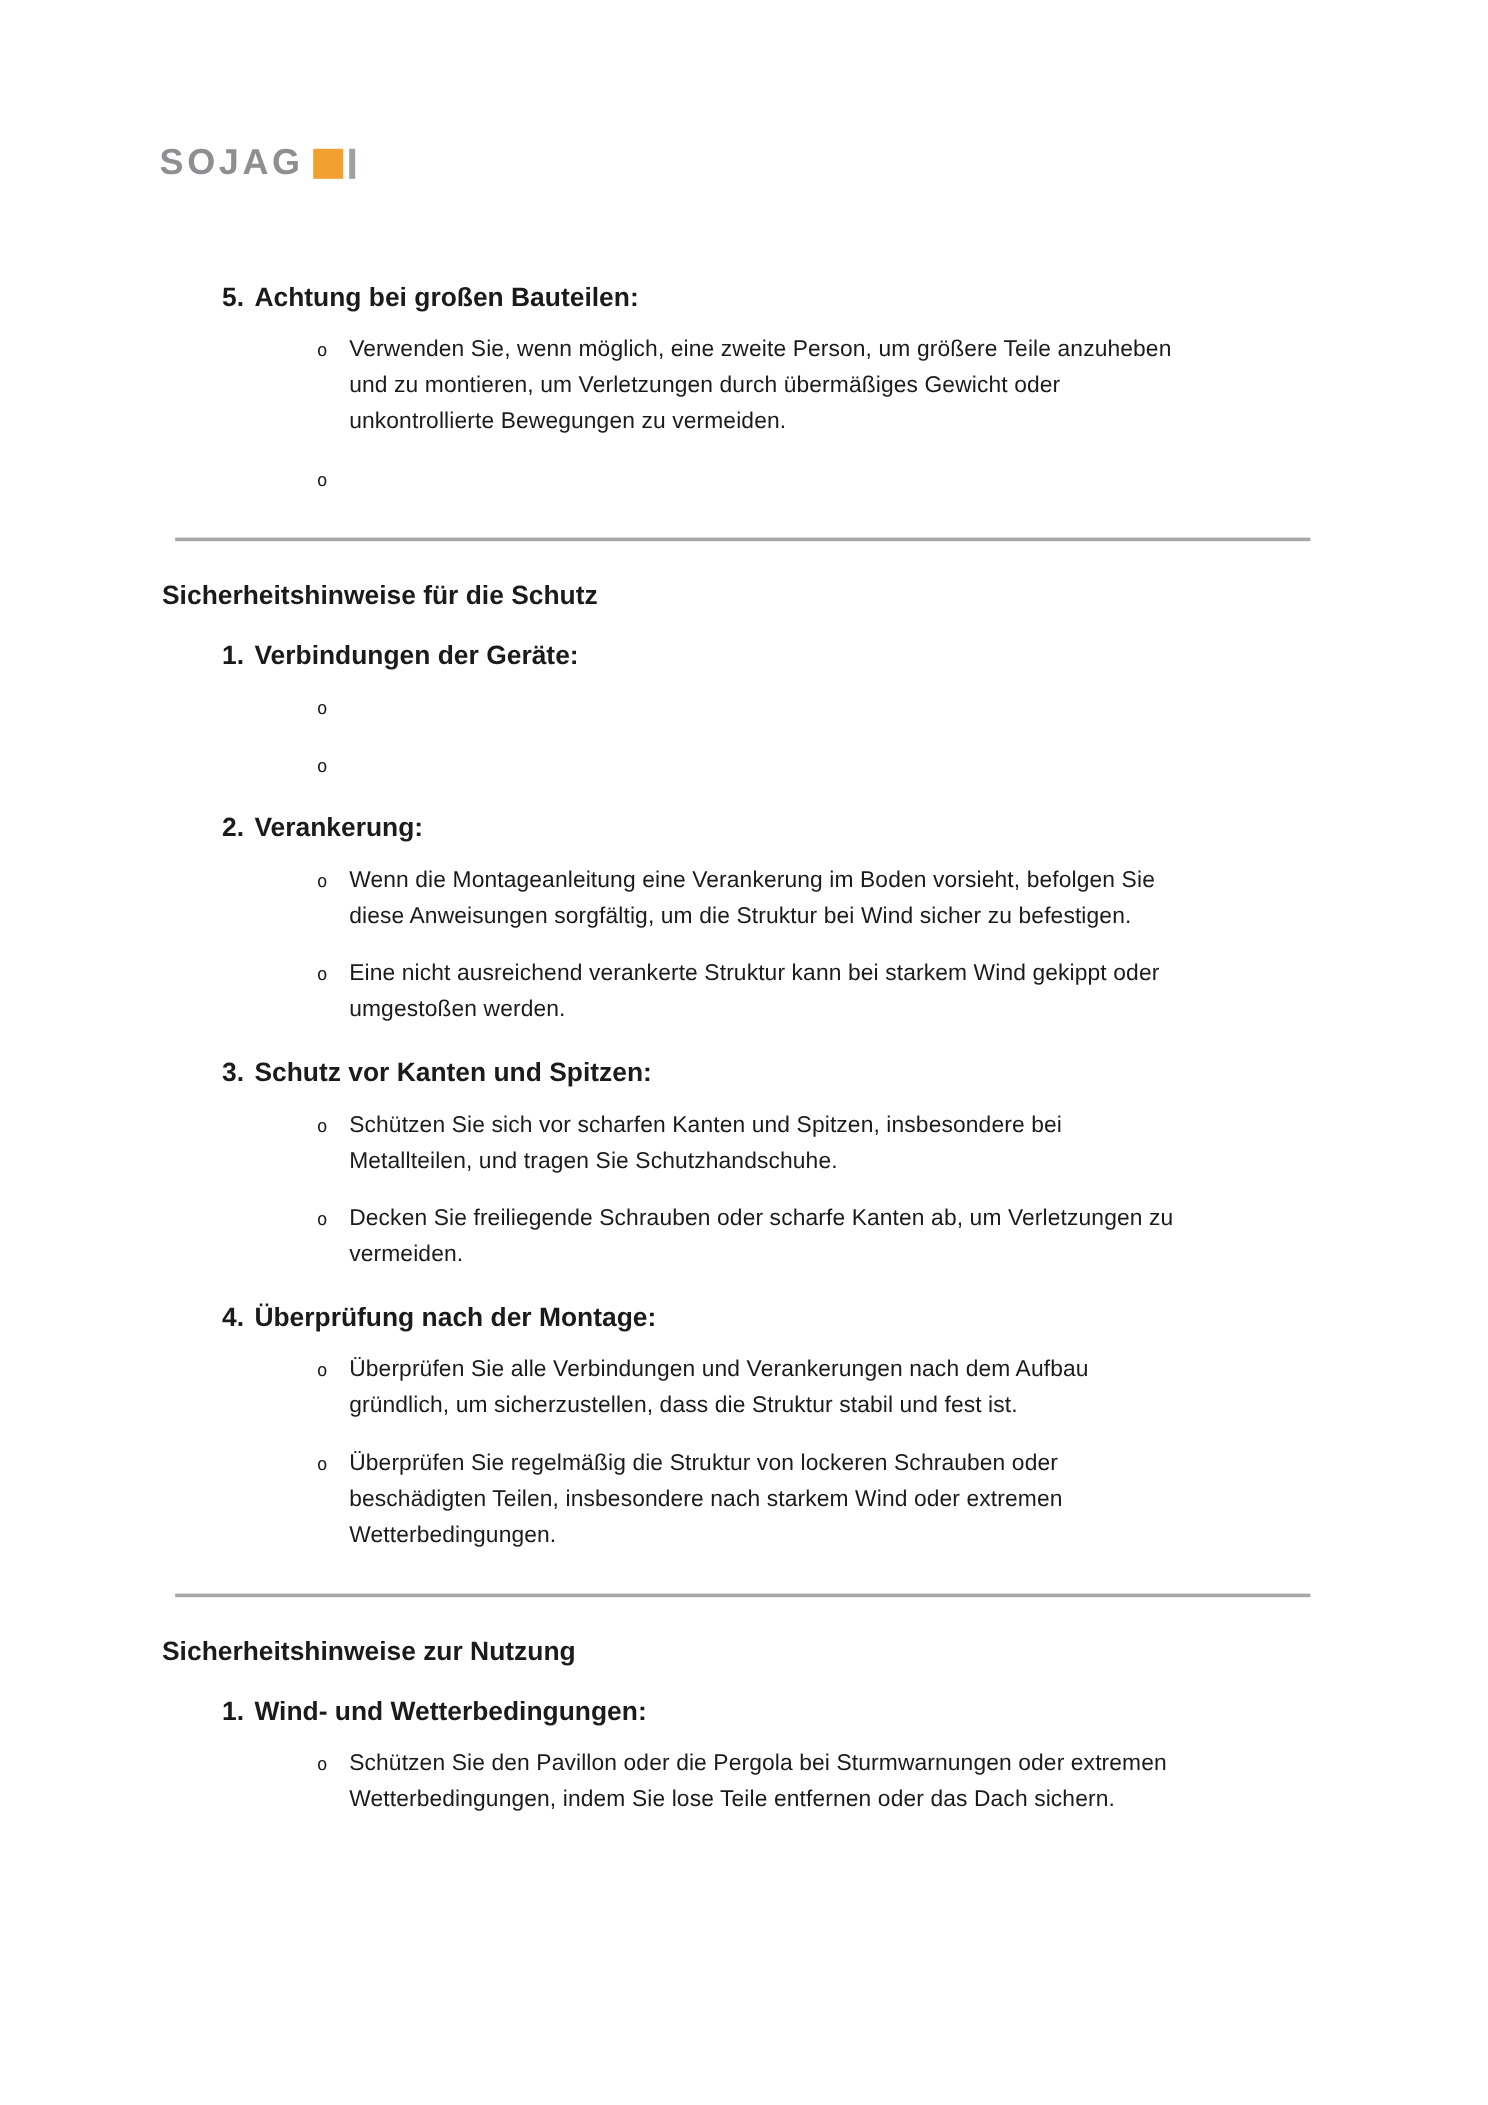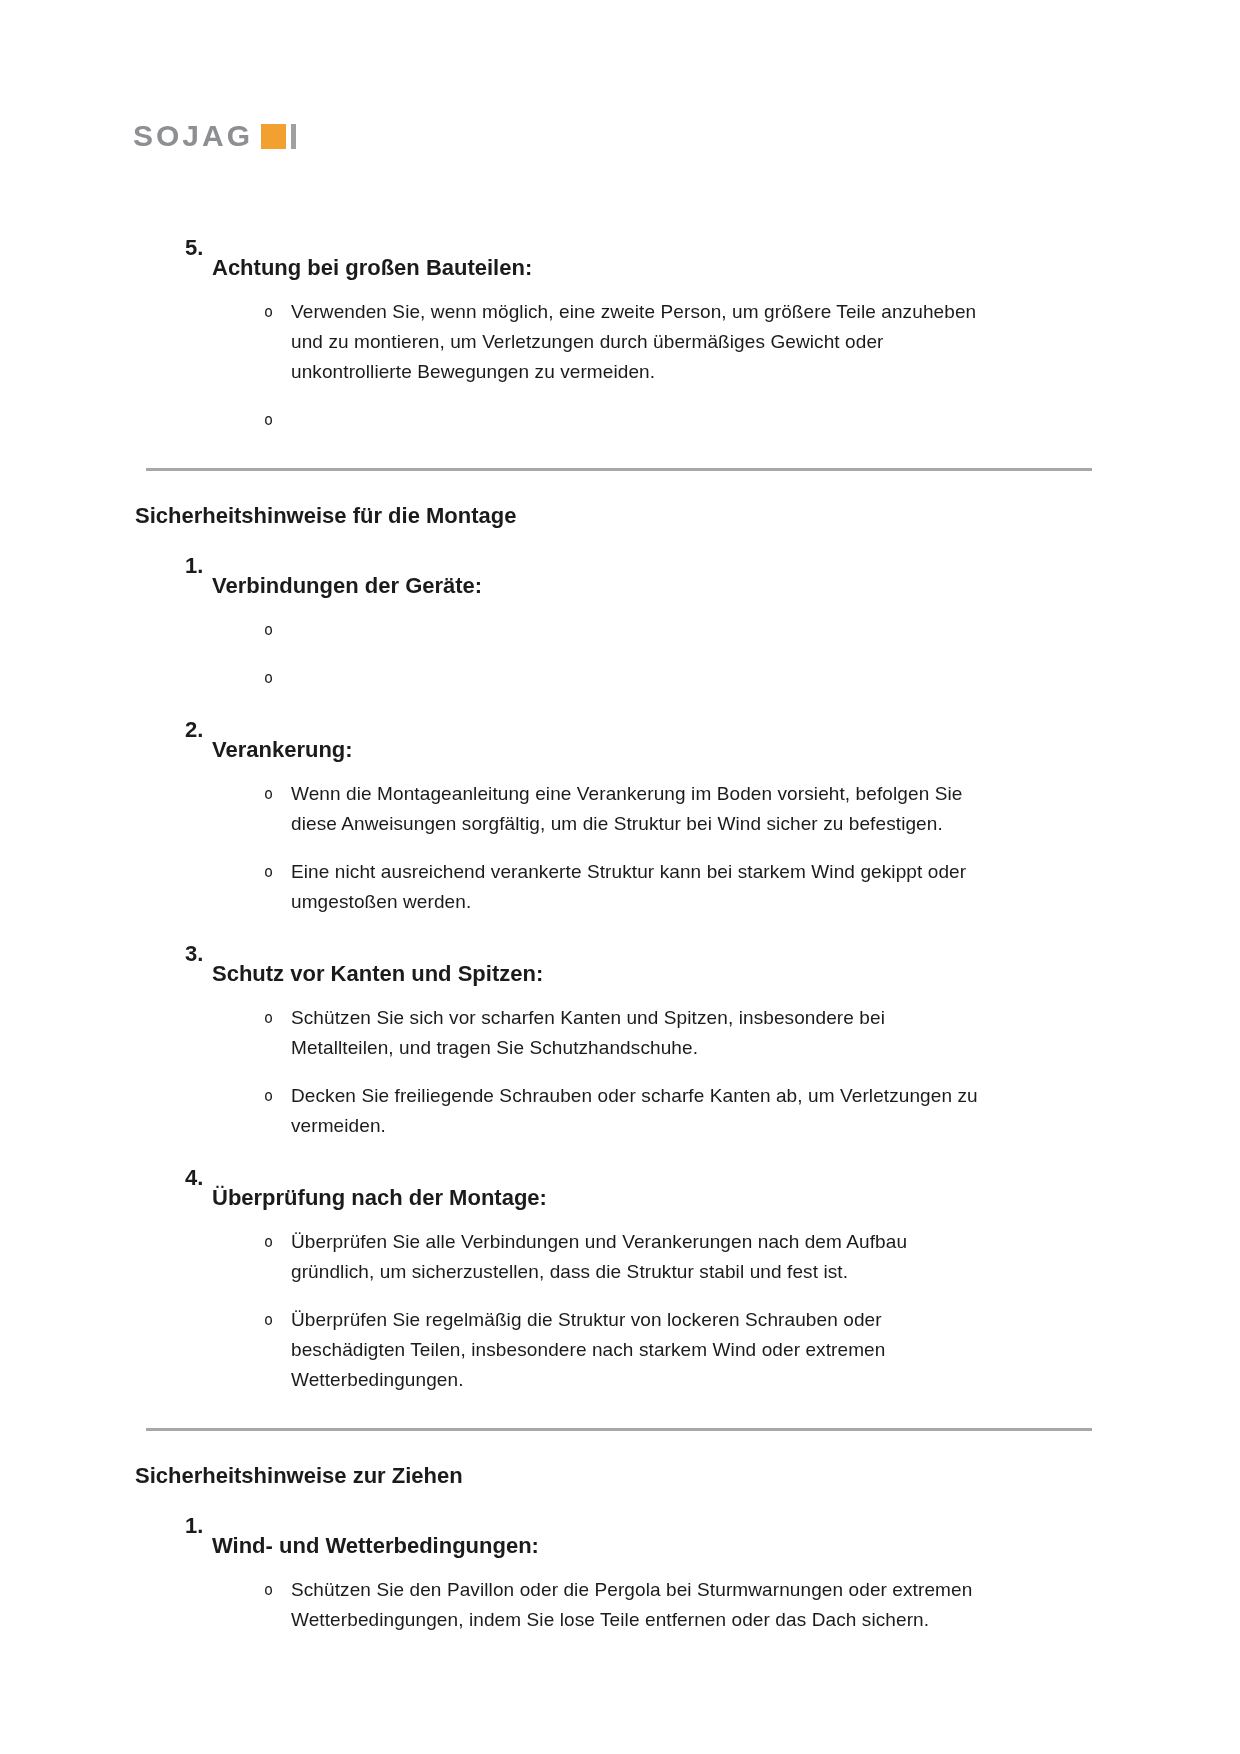"Achtung bei großen Bauteilen:" .item-label { margin-top: 20px -> none }
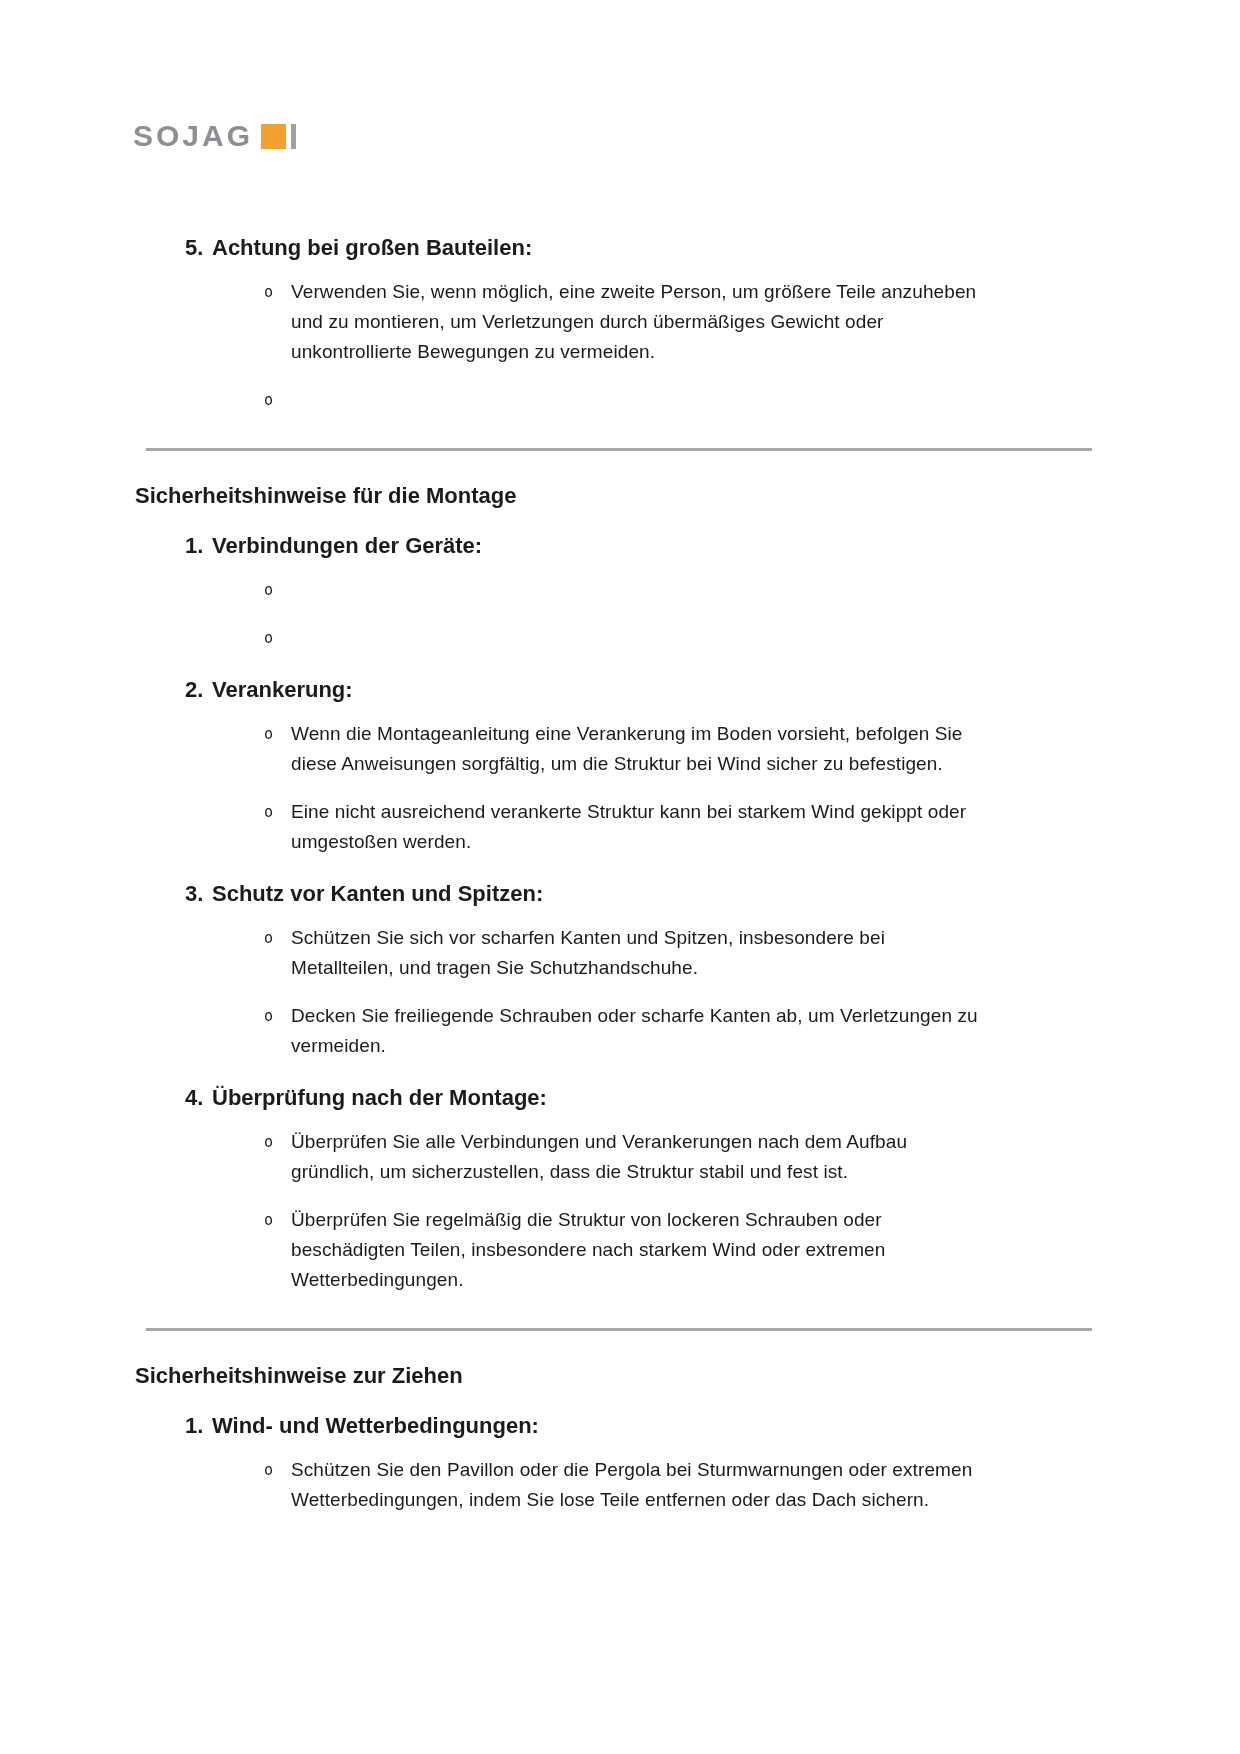"Sicherheitshinweise für die Montage" h2.section-heading { text: Montage -> Schutz }
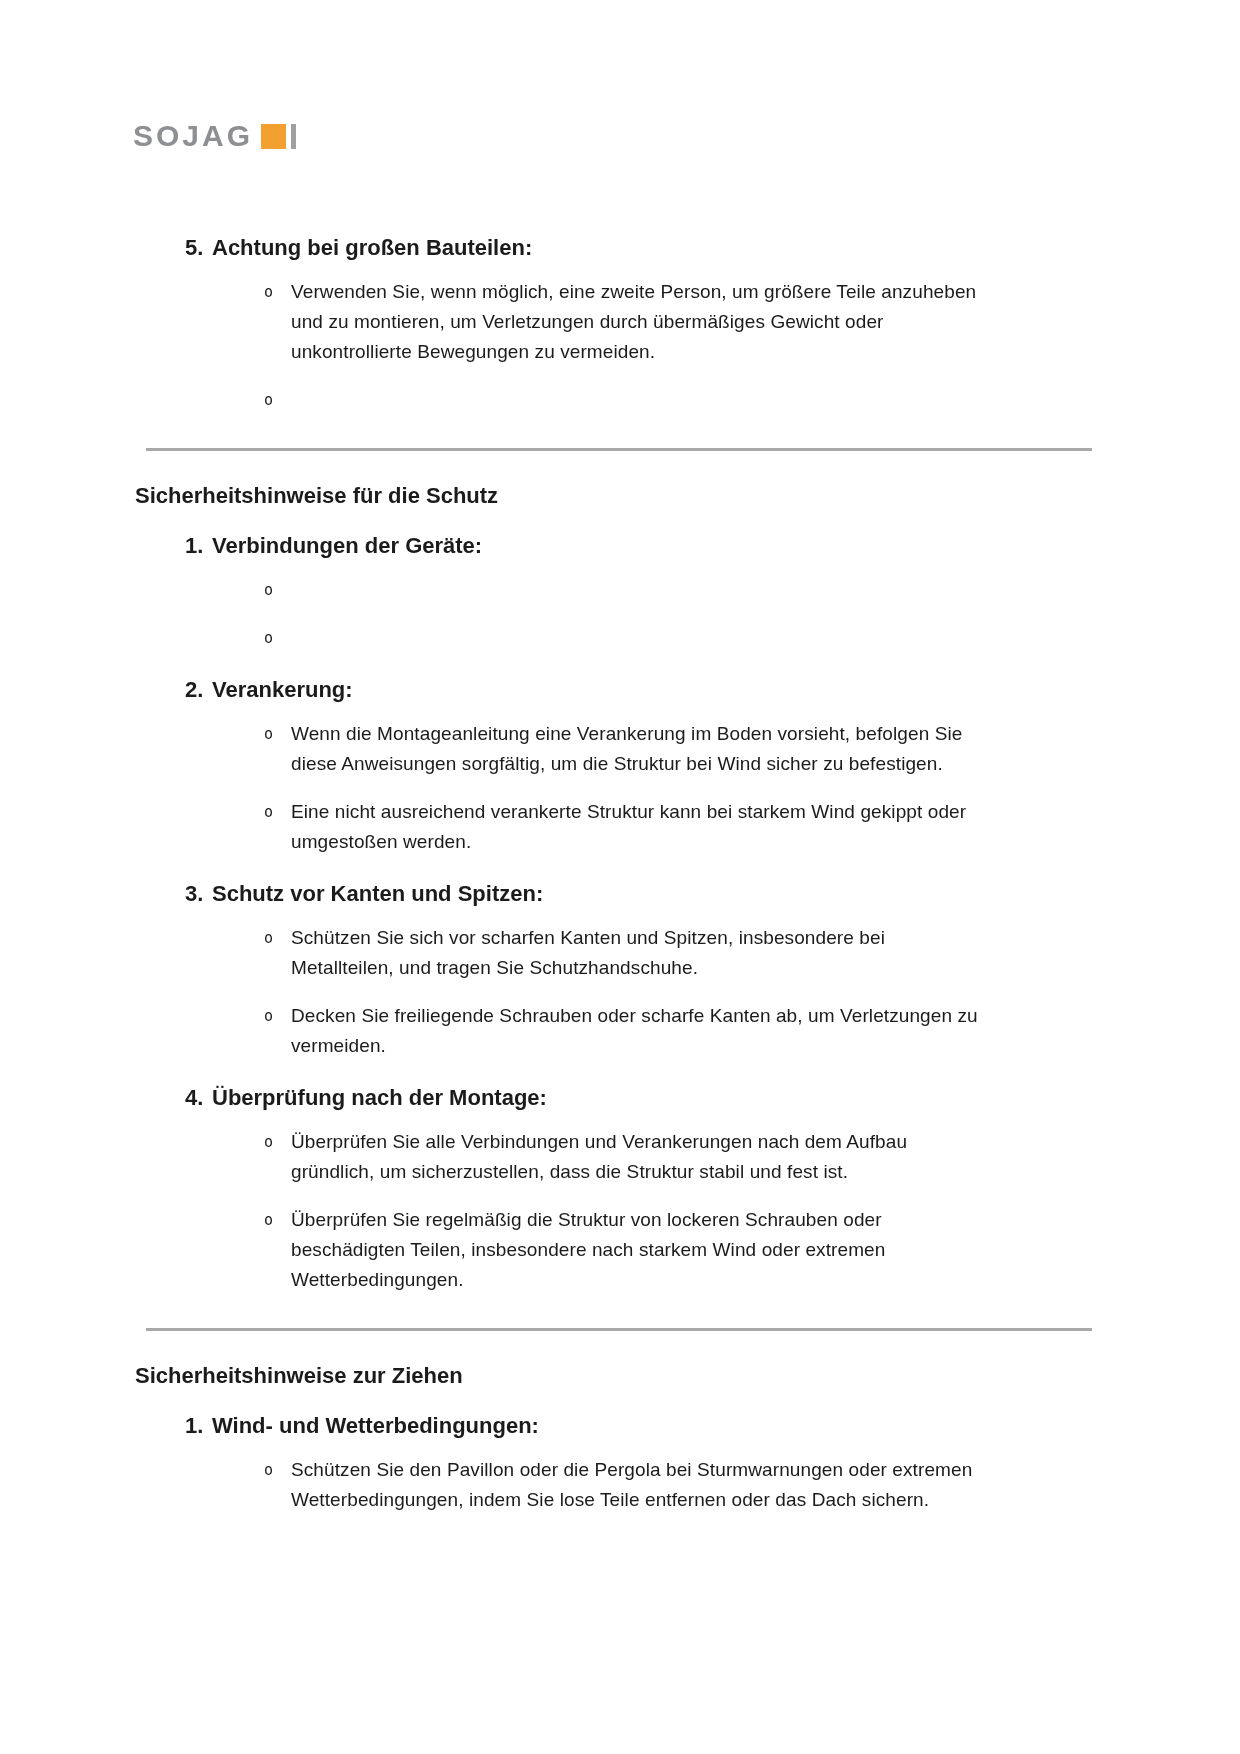"Sicherheitshinweise zur Ziehen" h2.section-heading { text: Ziehen -> Nutzung }
